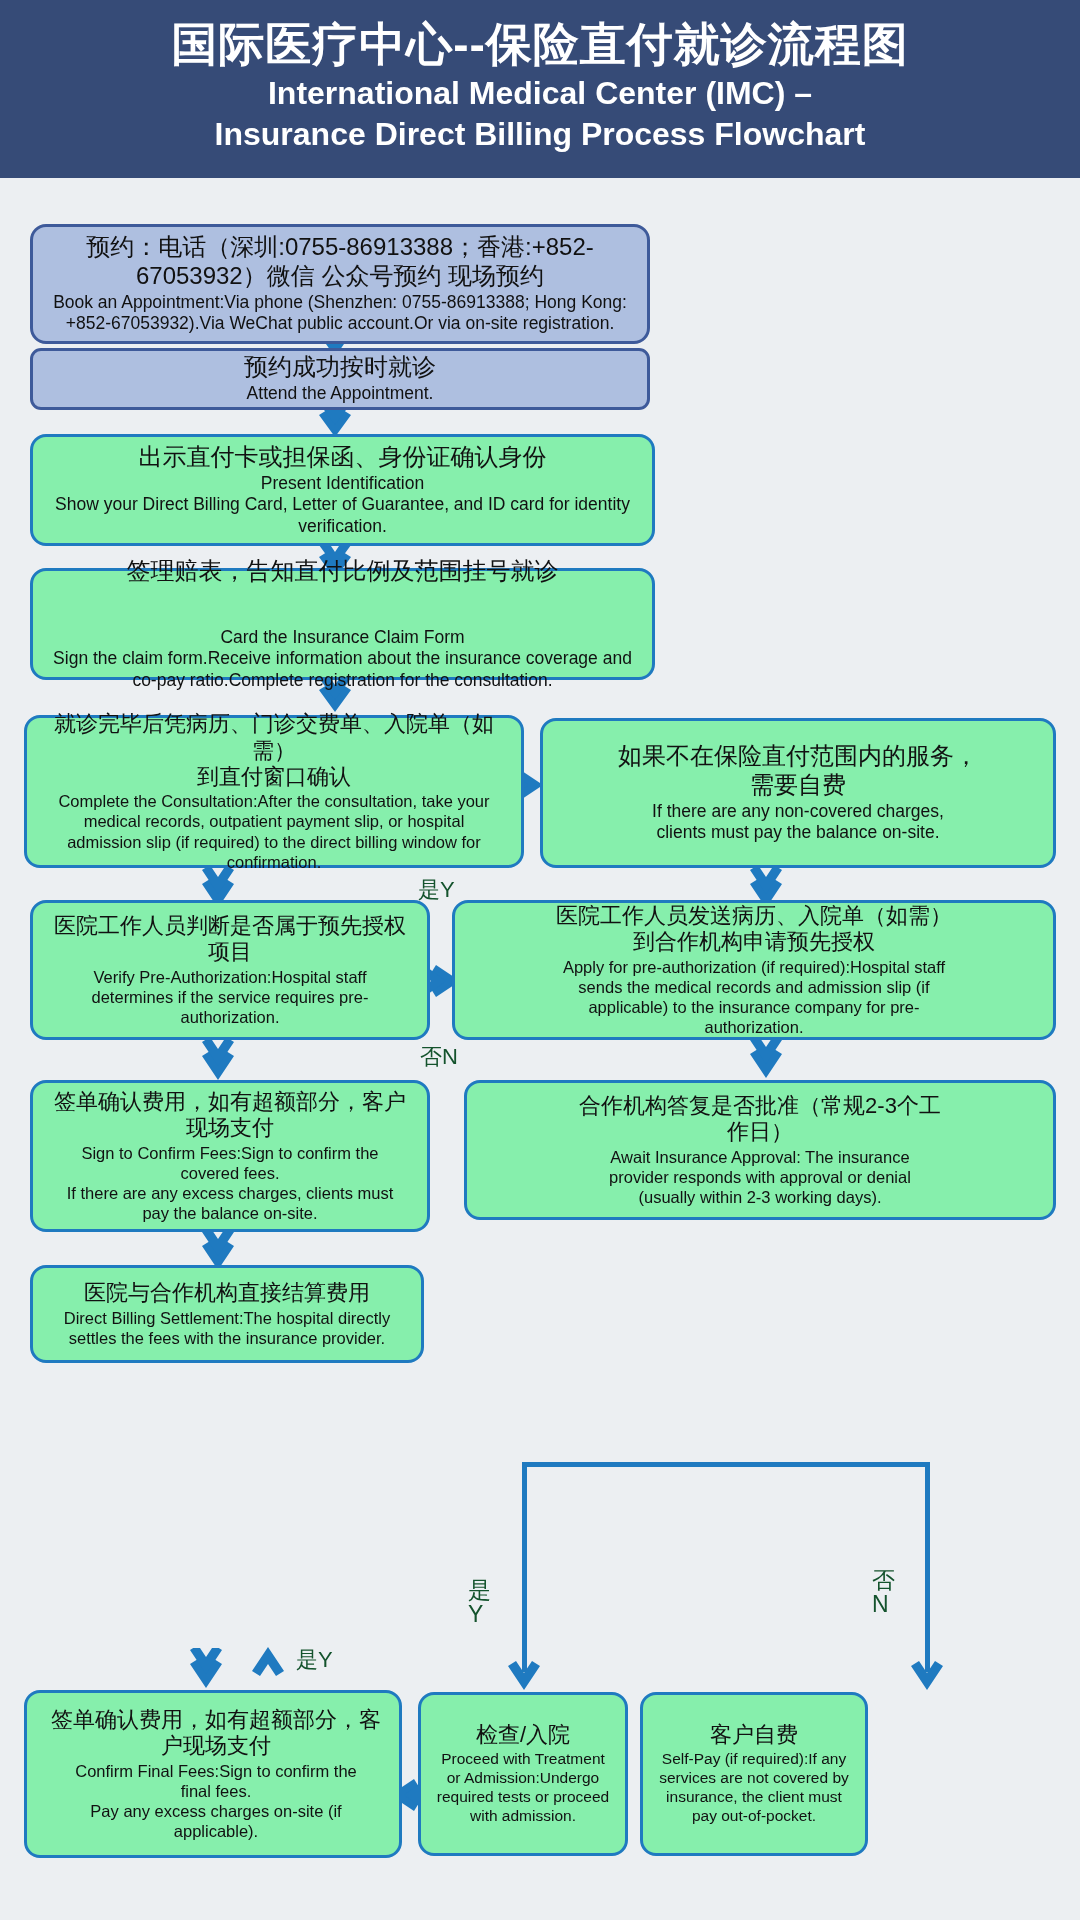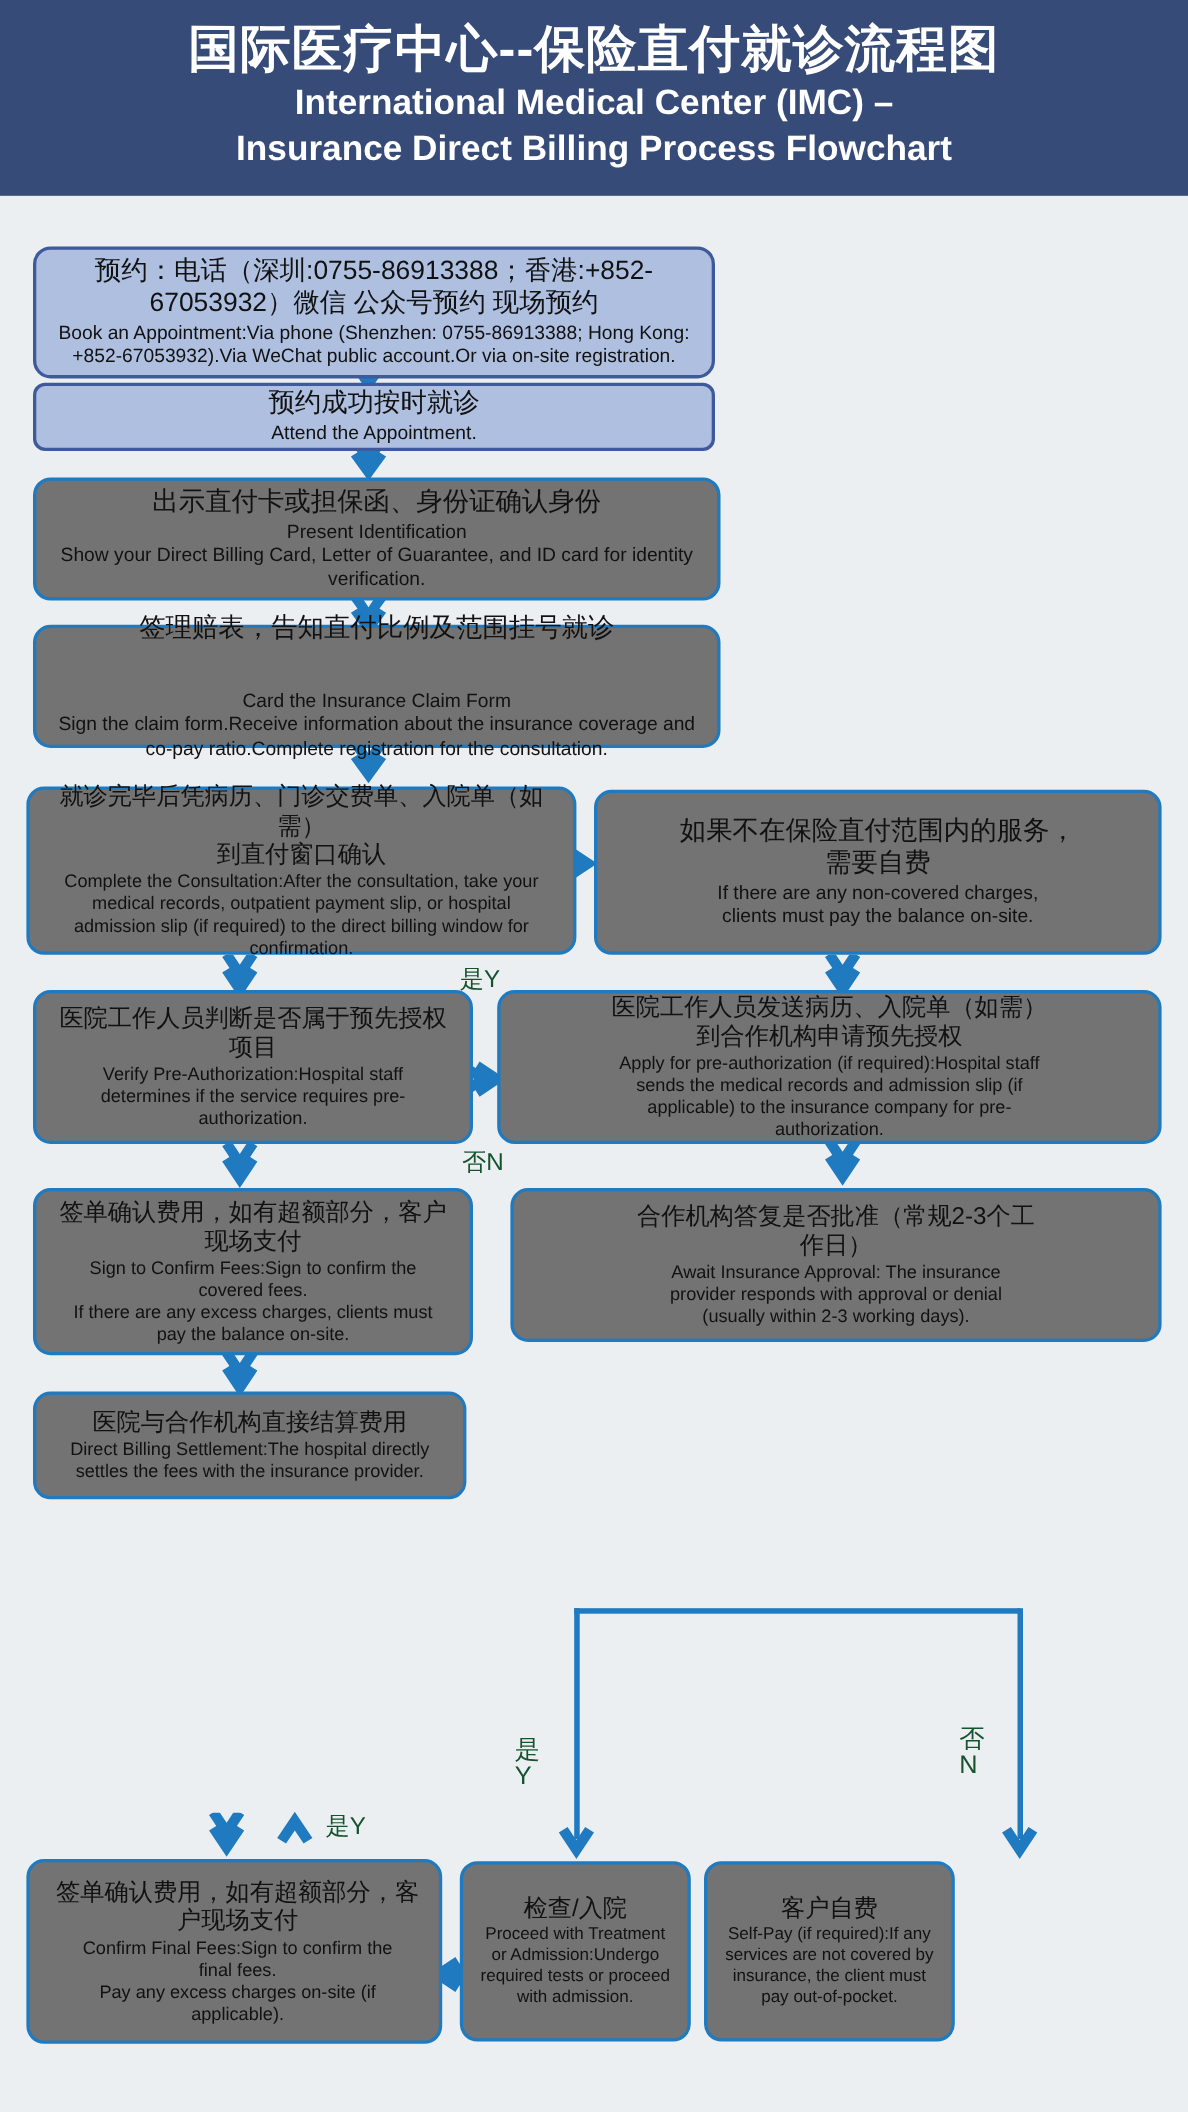"出示直付卡或担保函、身份证确认身份" .node { background: #737373 -> #86efac }
